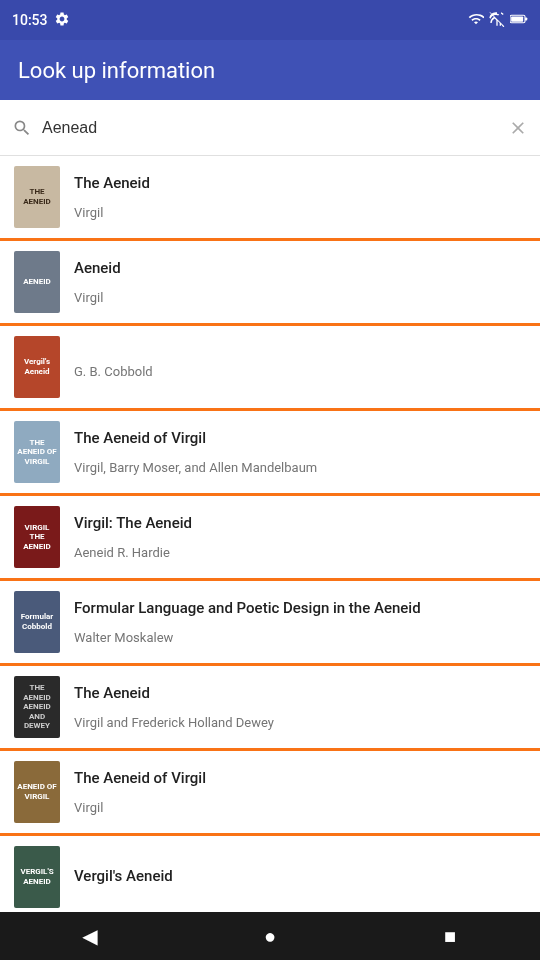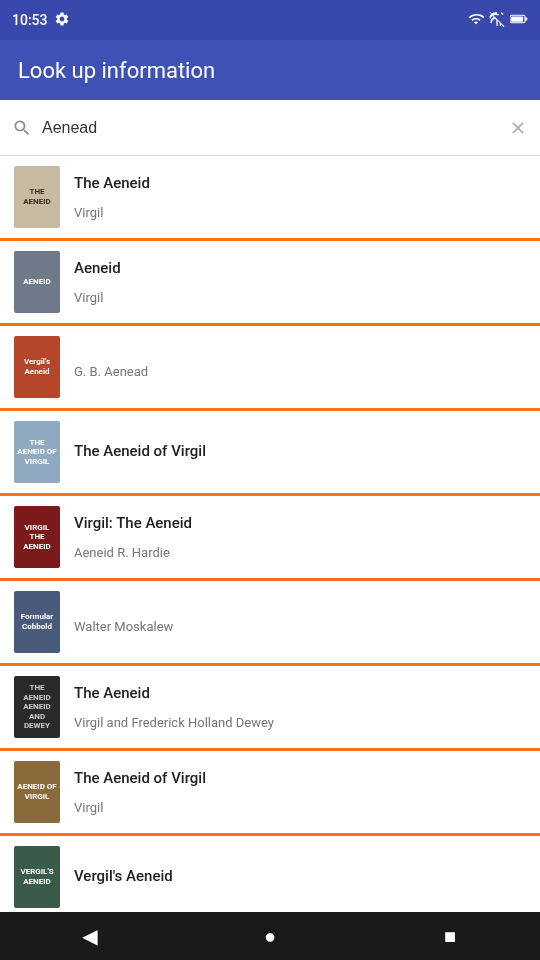"G. B. Aenead" span.book-author { text: Aenead -> Cobbold }
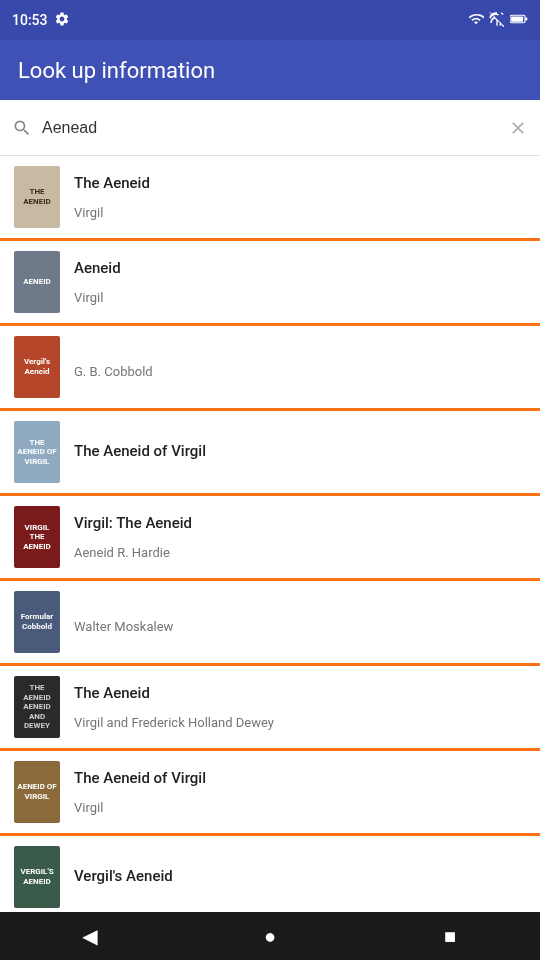"Virgil, Barry Moser, and Allen" span.book-author { html: none -> <span>Virgil, Barry Moser, and Allen Mandelbaum</span> }
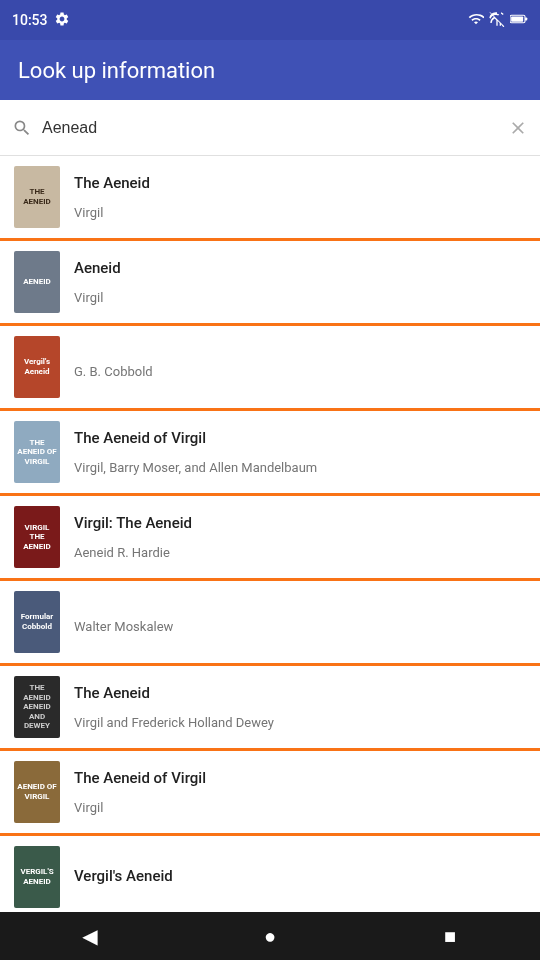"Formular Language and Poetic Design" span.book-title { html: none -> <span>Formular Language and Poetic Design in the Aeneid</span> }
